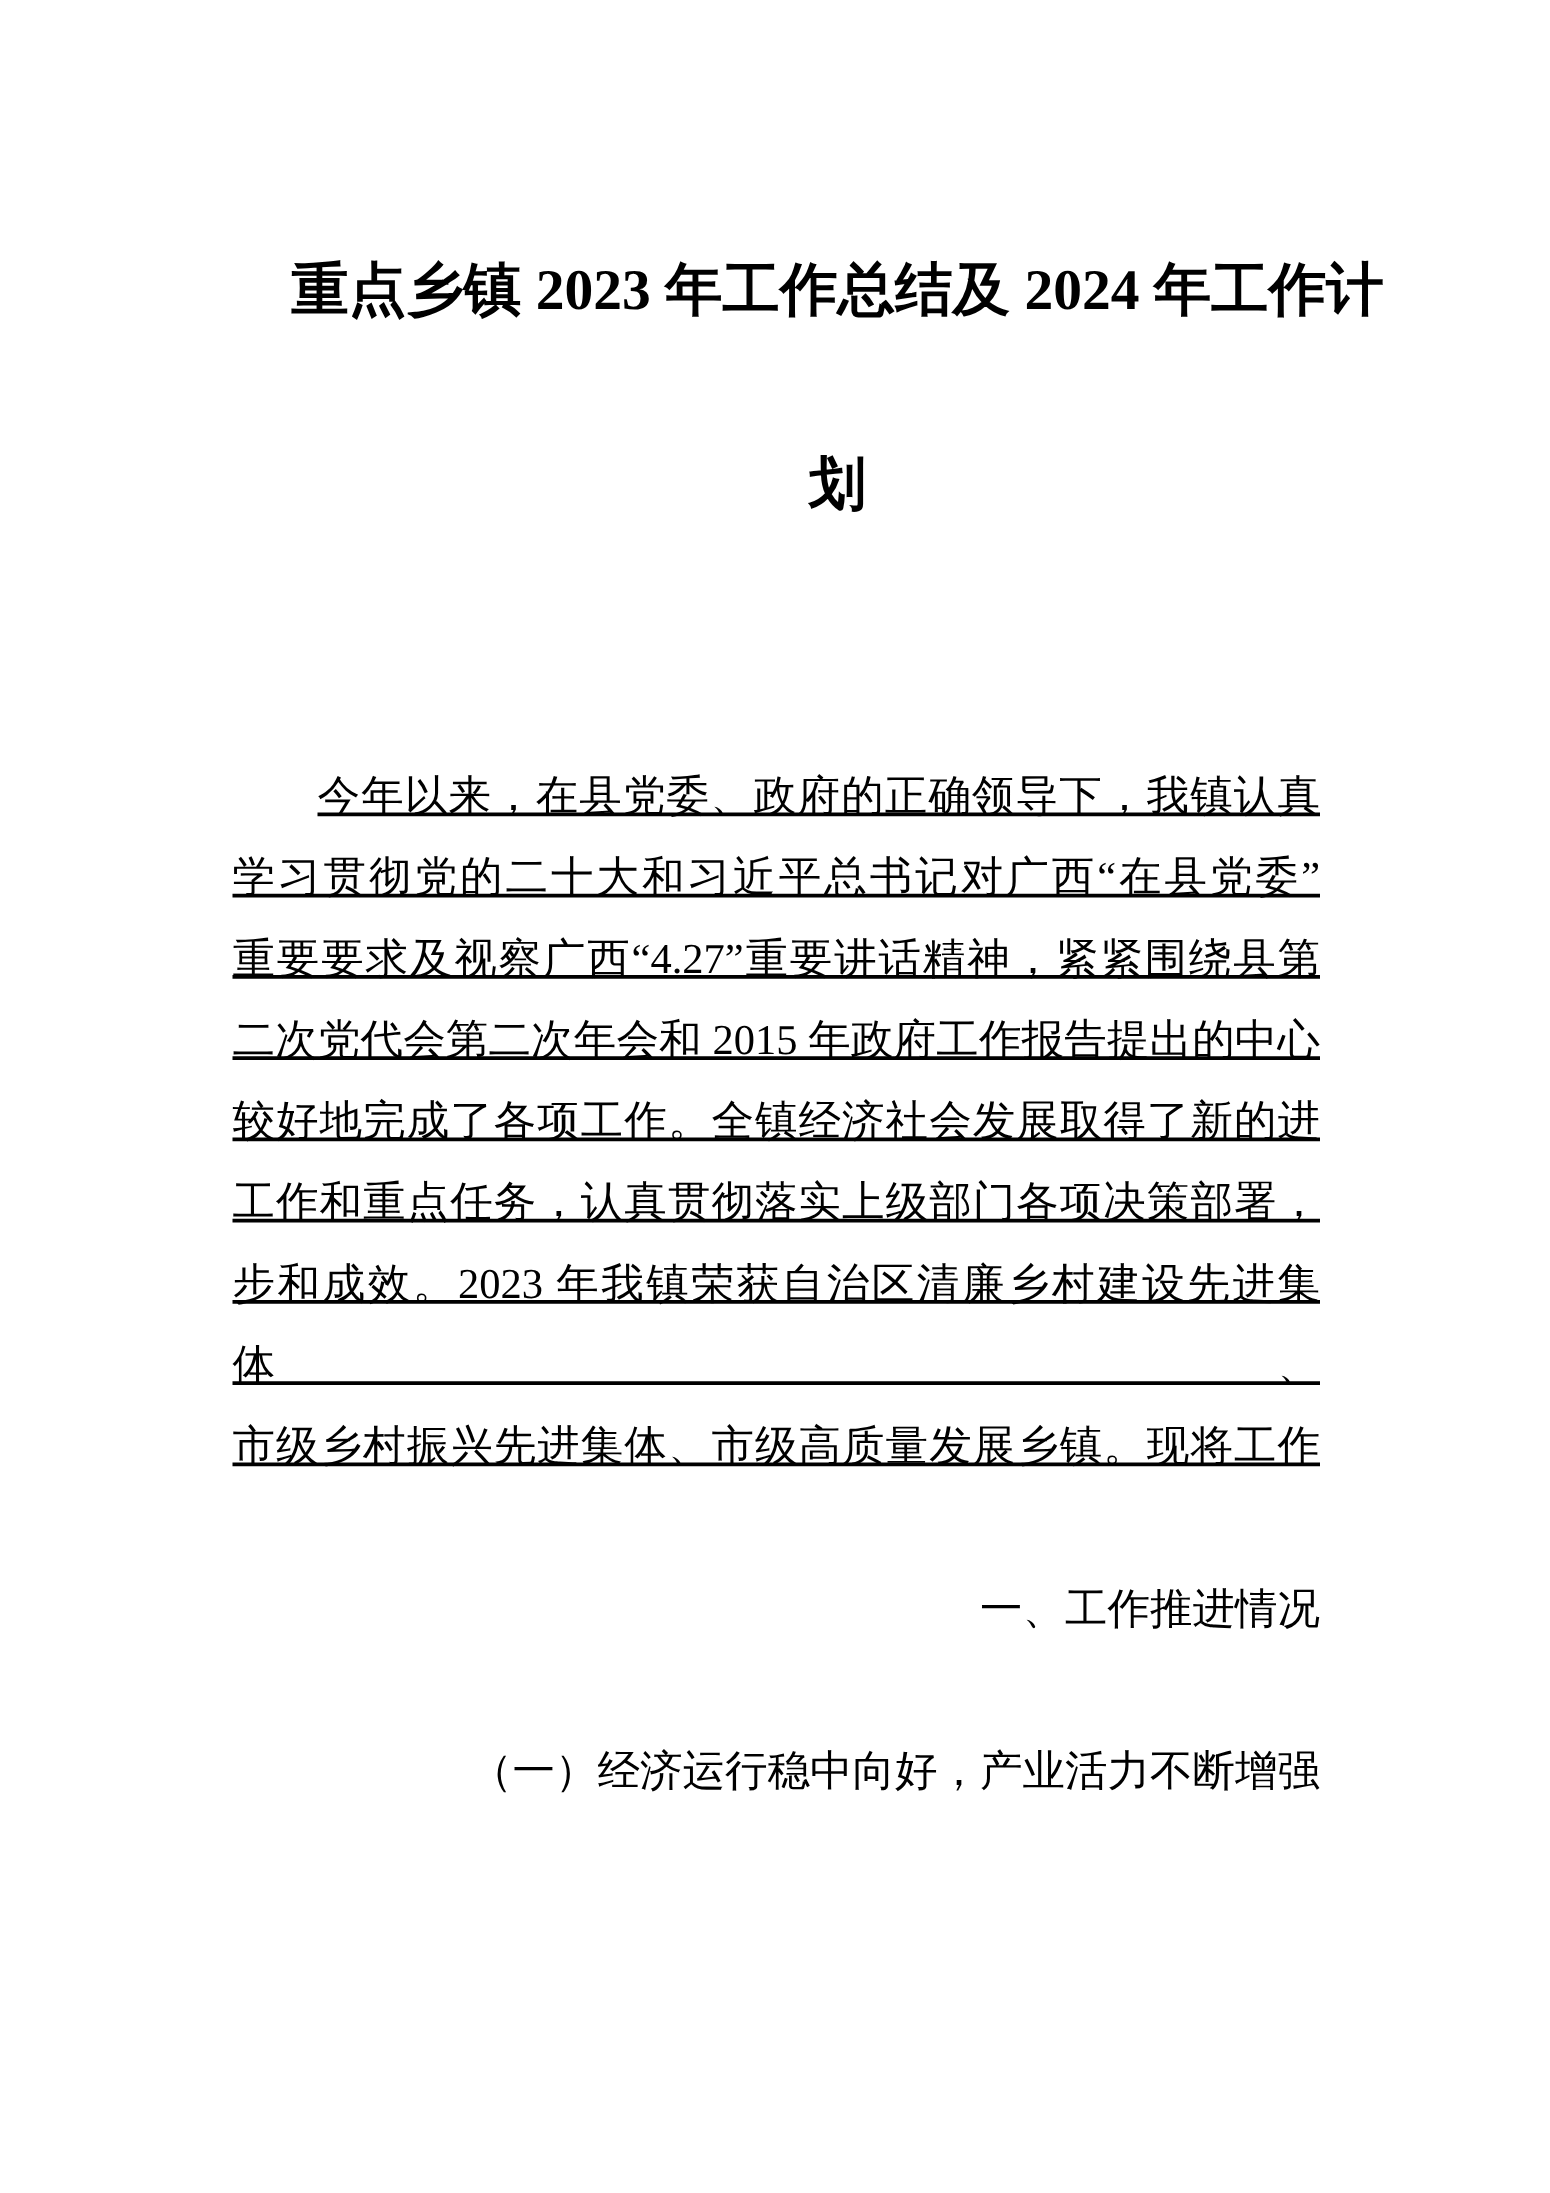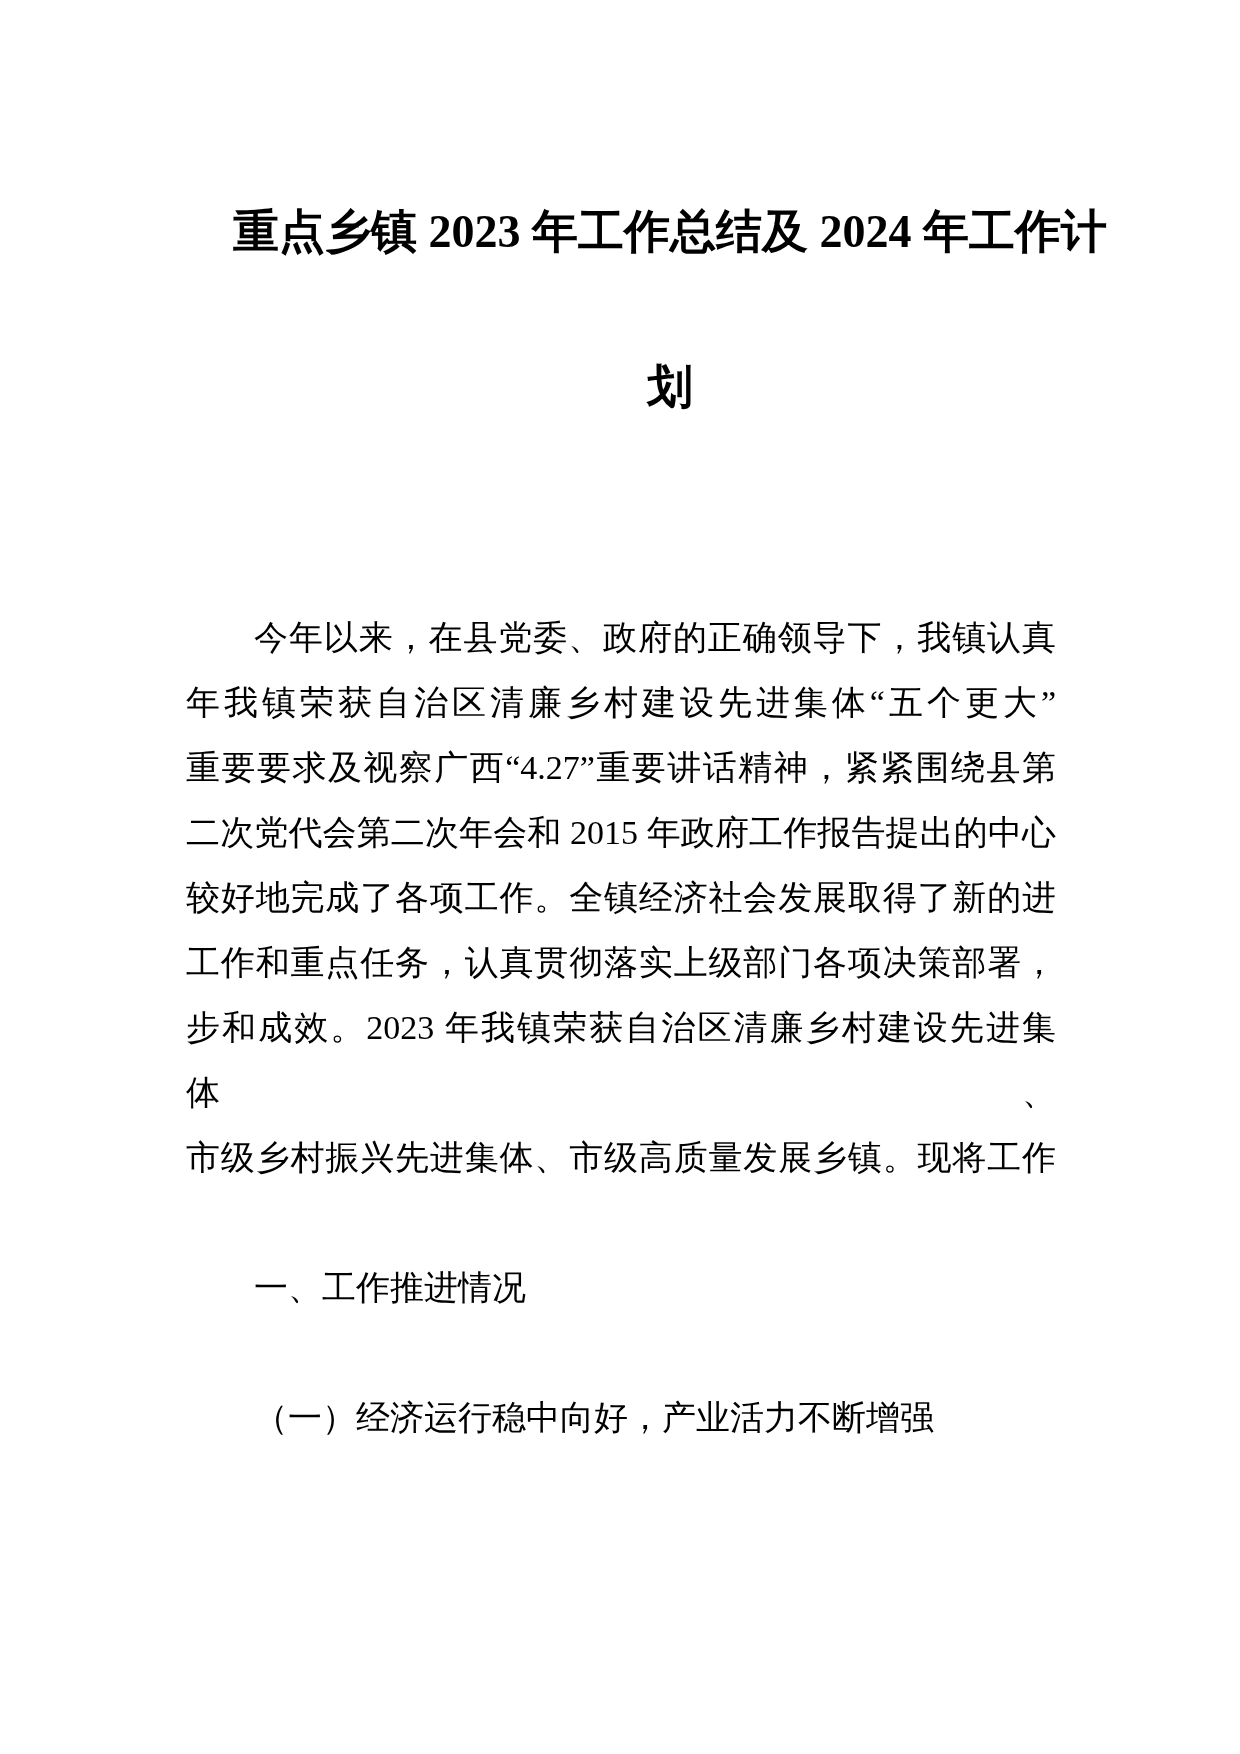"今年以来，在县党委、政府的正确领导下，我镇认真" .line.justify { text-decoration: none -> underline }
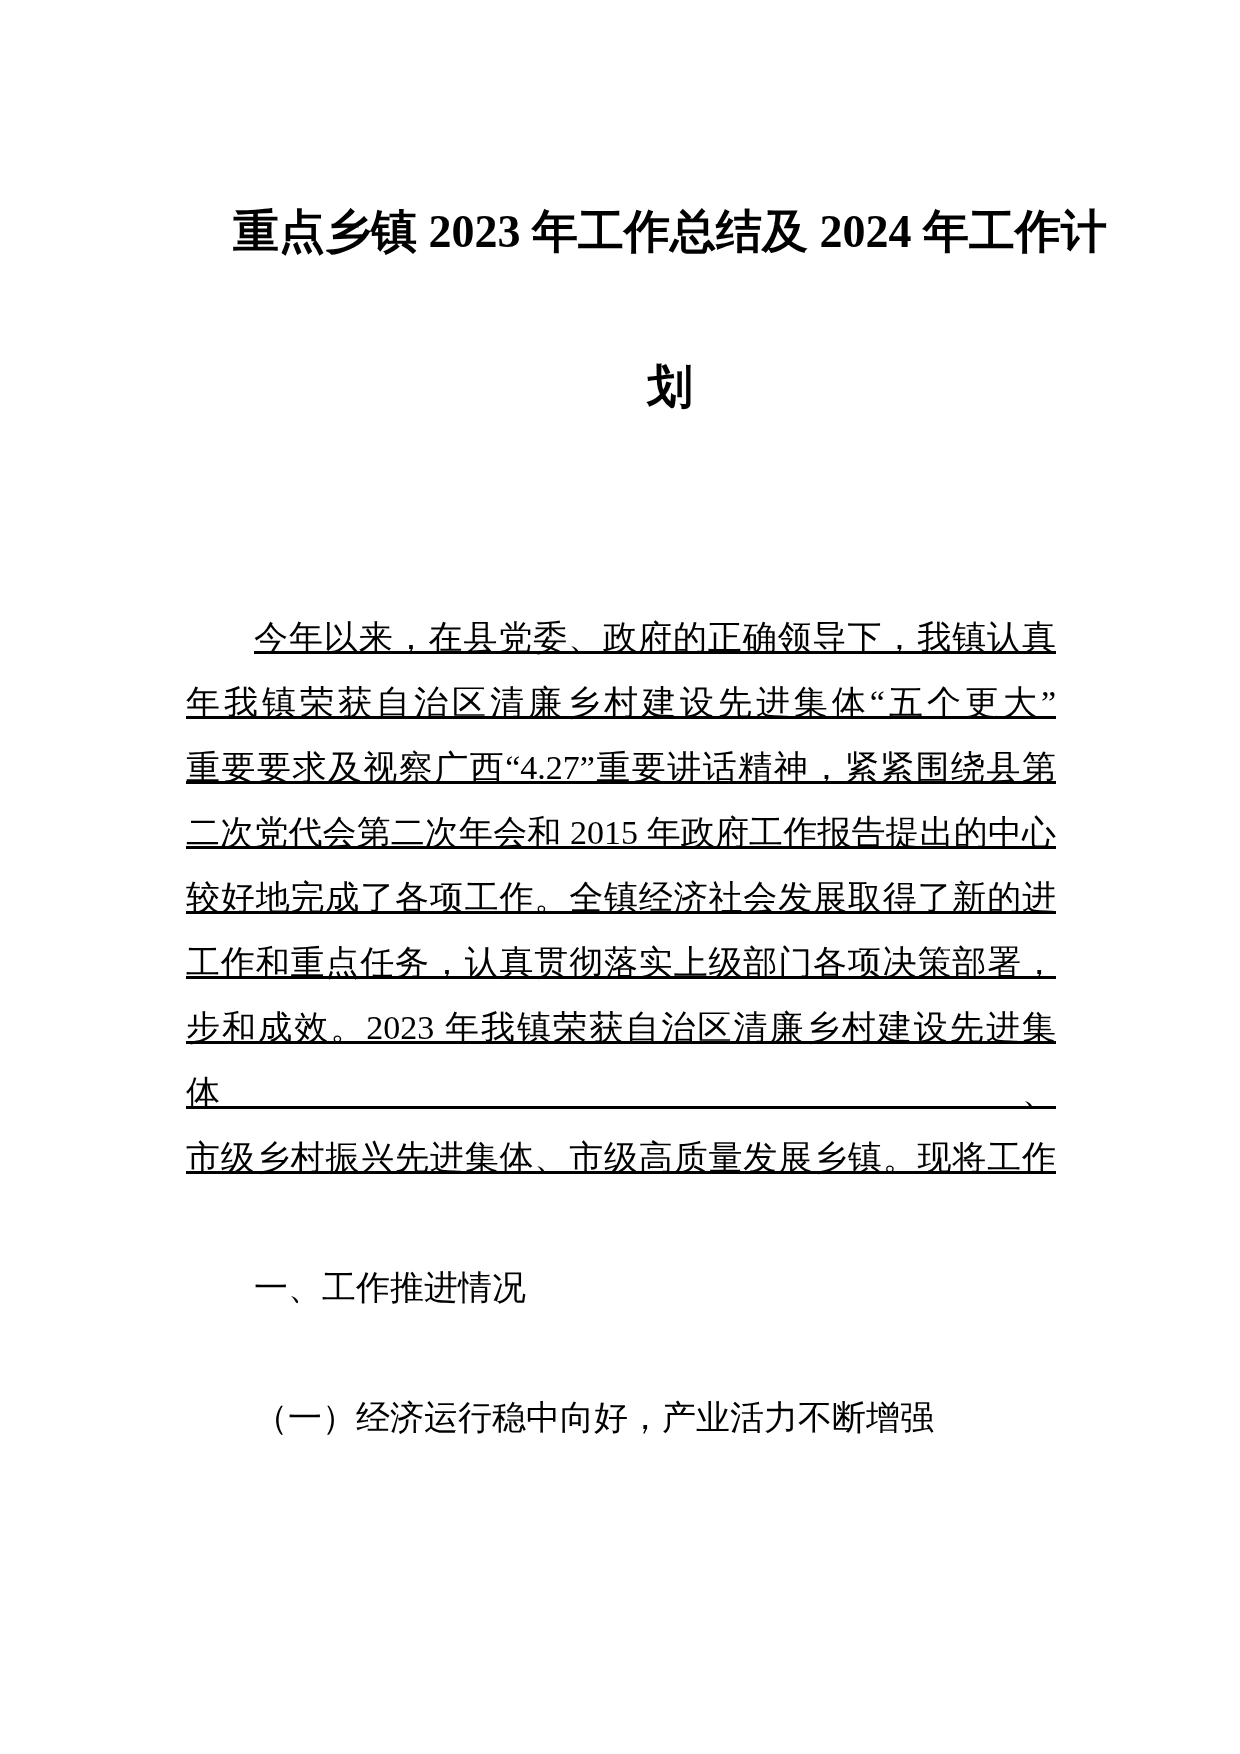"年我镇荣获自治区清廉乡村建设先进集体“五个更大”" div.line { text: 年我镇荣获自治区清廉乡村建设先进集体“五个更大 -> 学习贯彻党的二十大和习近平总书记对广西“在县党委 }
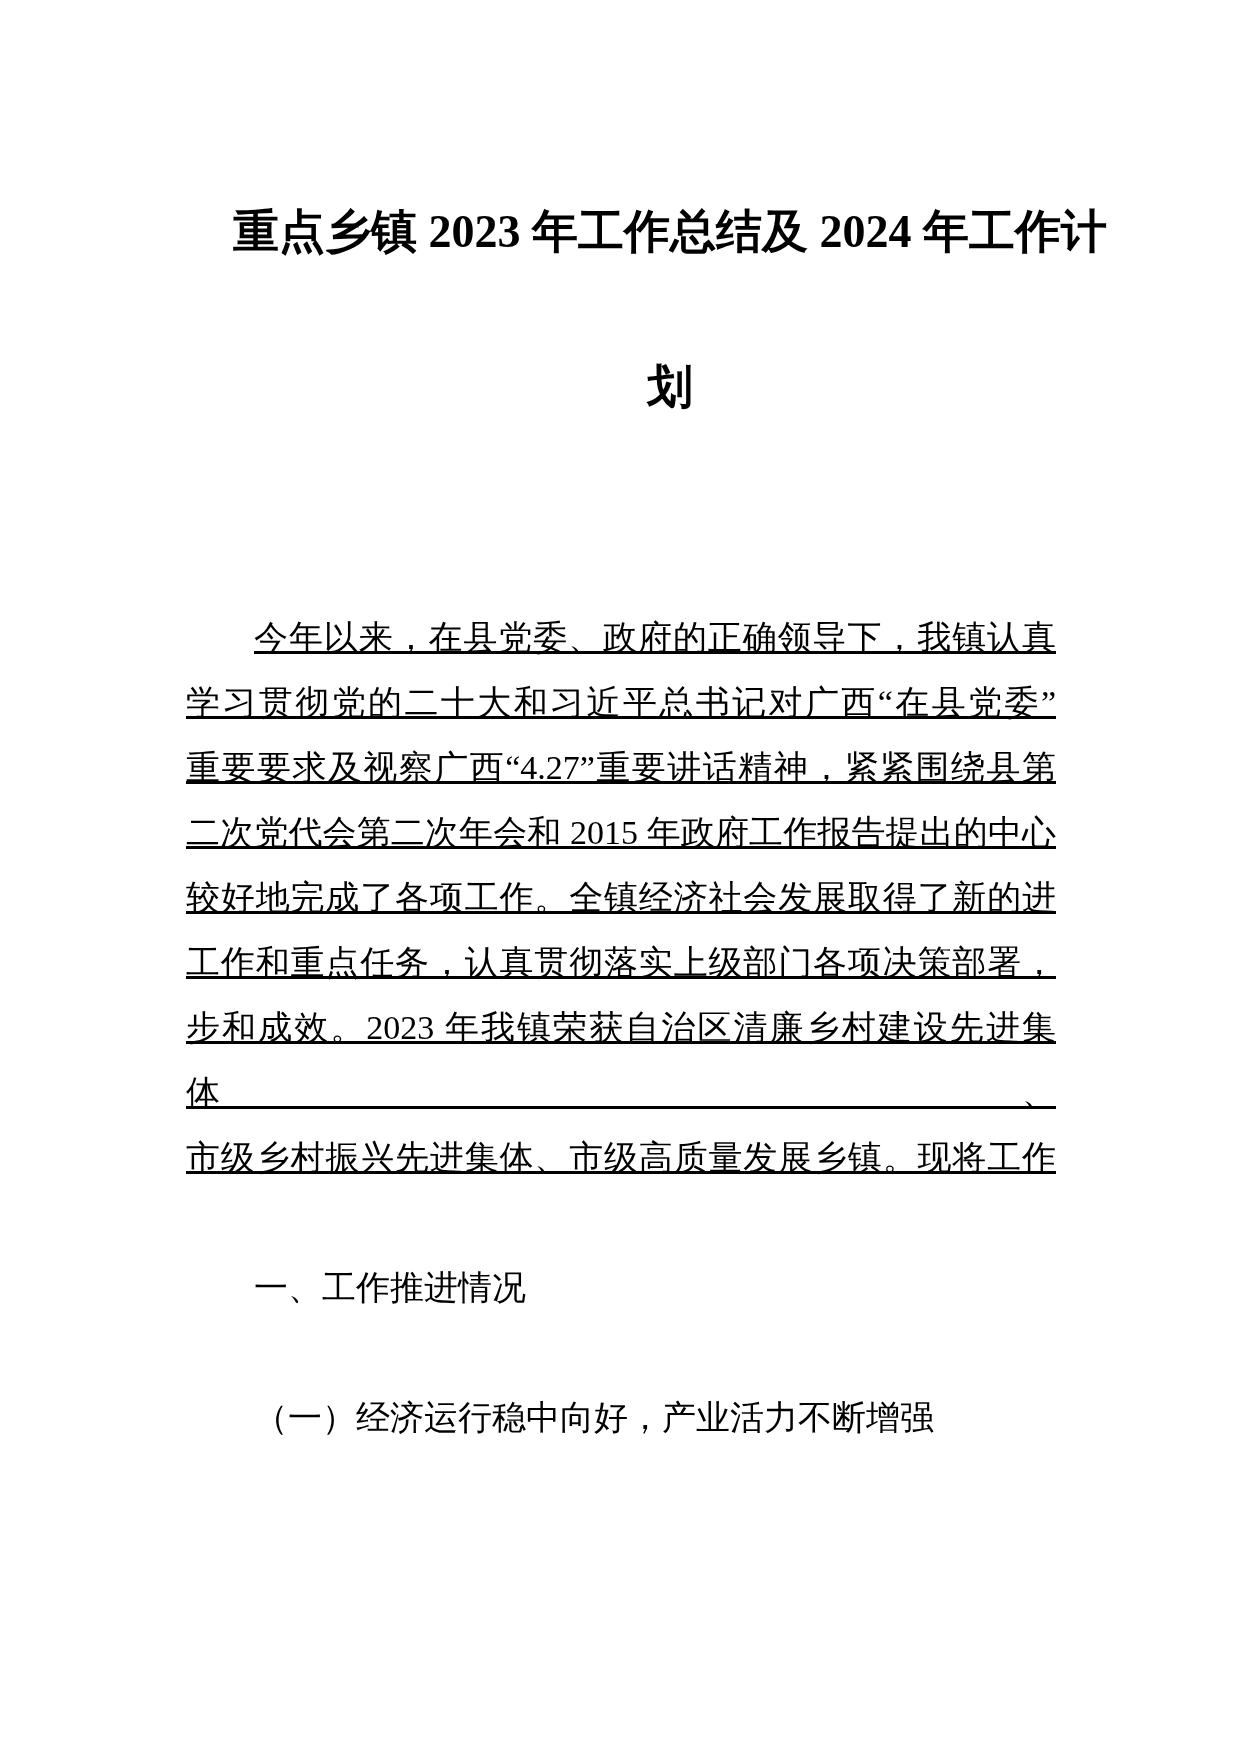"一、工作推进情况" .line.indent { text-align: none -> right }
